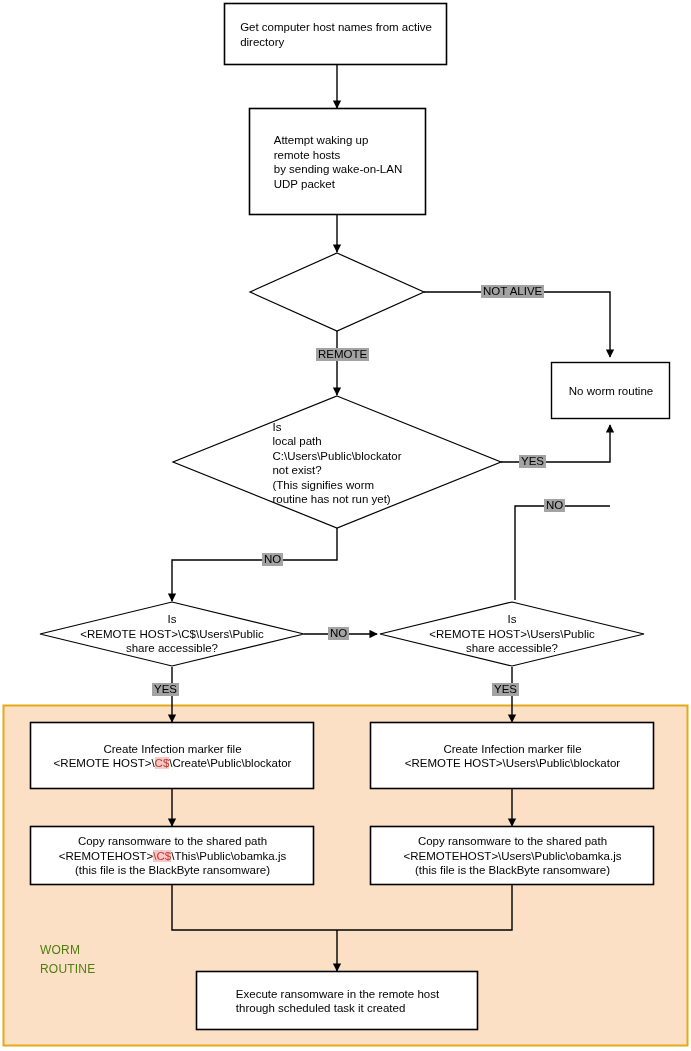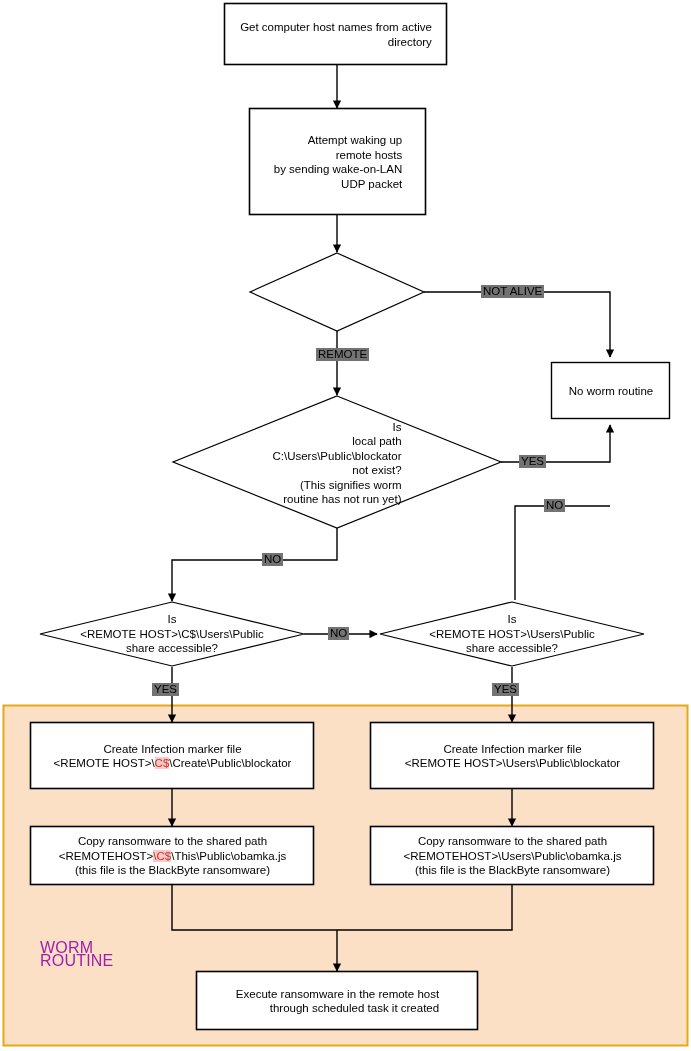"Get computer host names from" .node-text { text-align: right -> left }
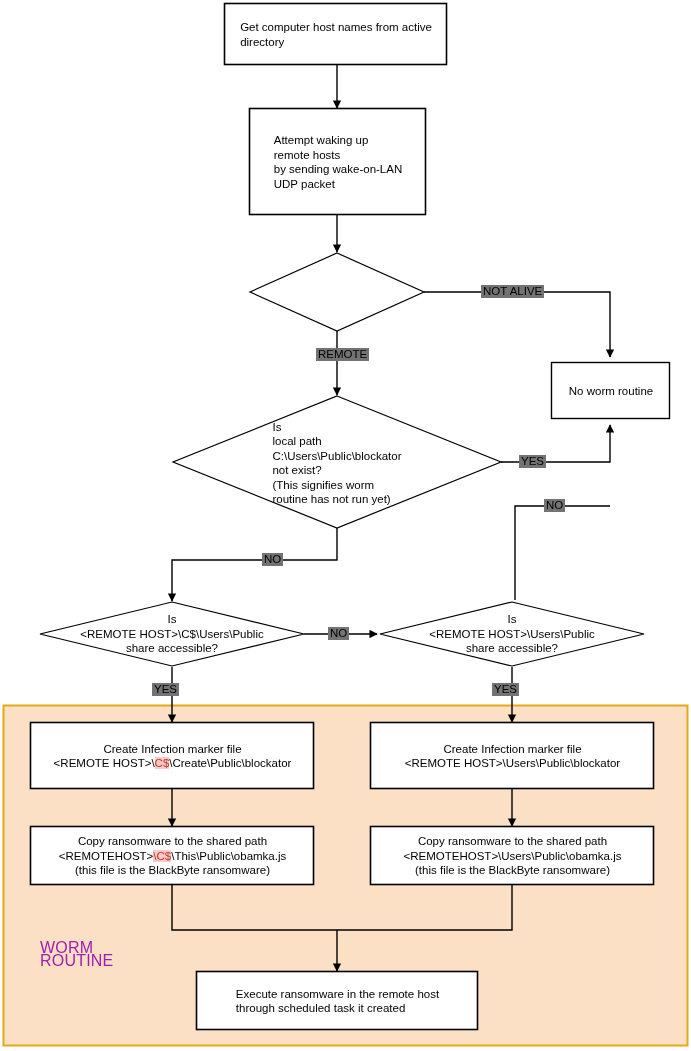"NOT ALIVE" .edge-label { background: #737373 -> #a3a3a3 }
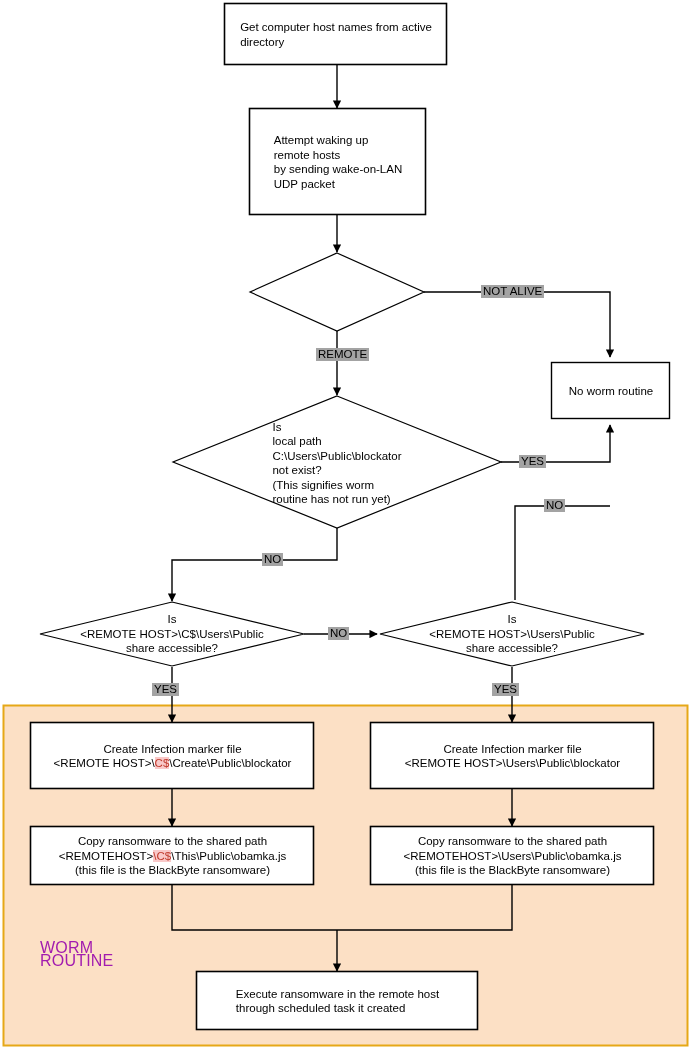"WORM" .worm-label { color: #a21caf -> #4d7c0f; font-size: 16px -> 12px; line-height: 13px -> 19px }
